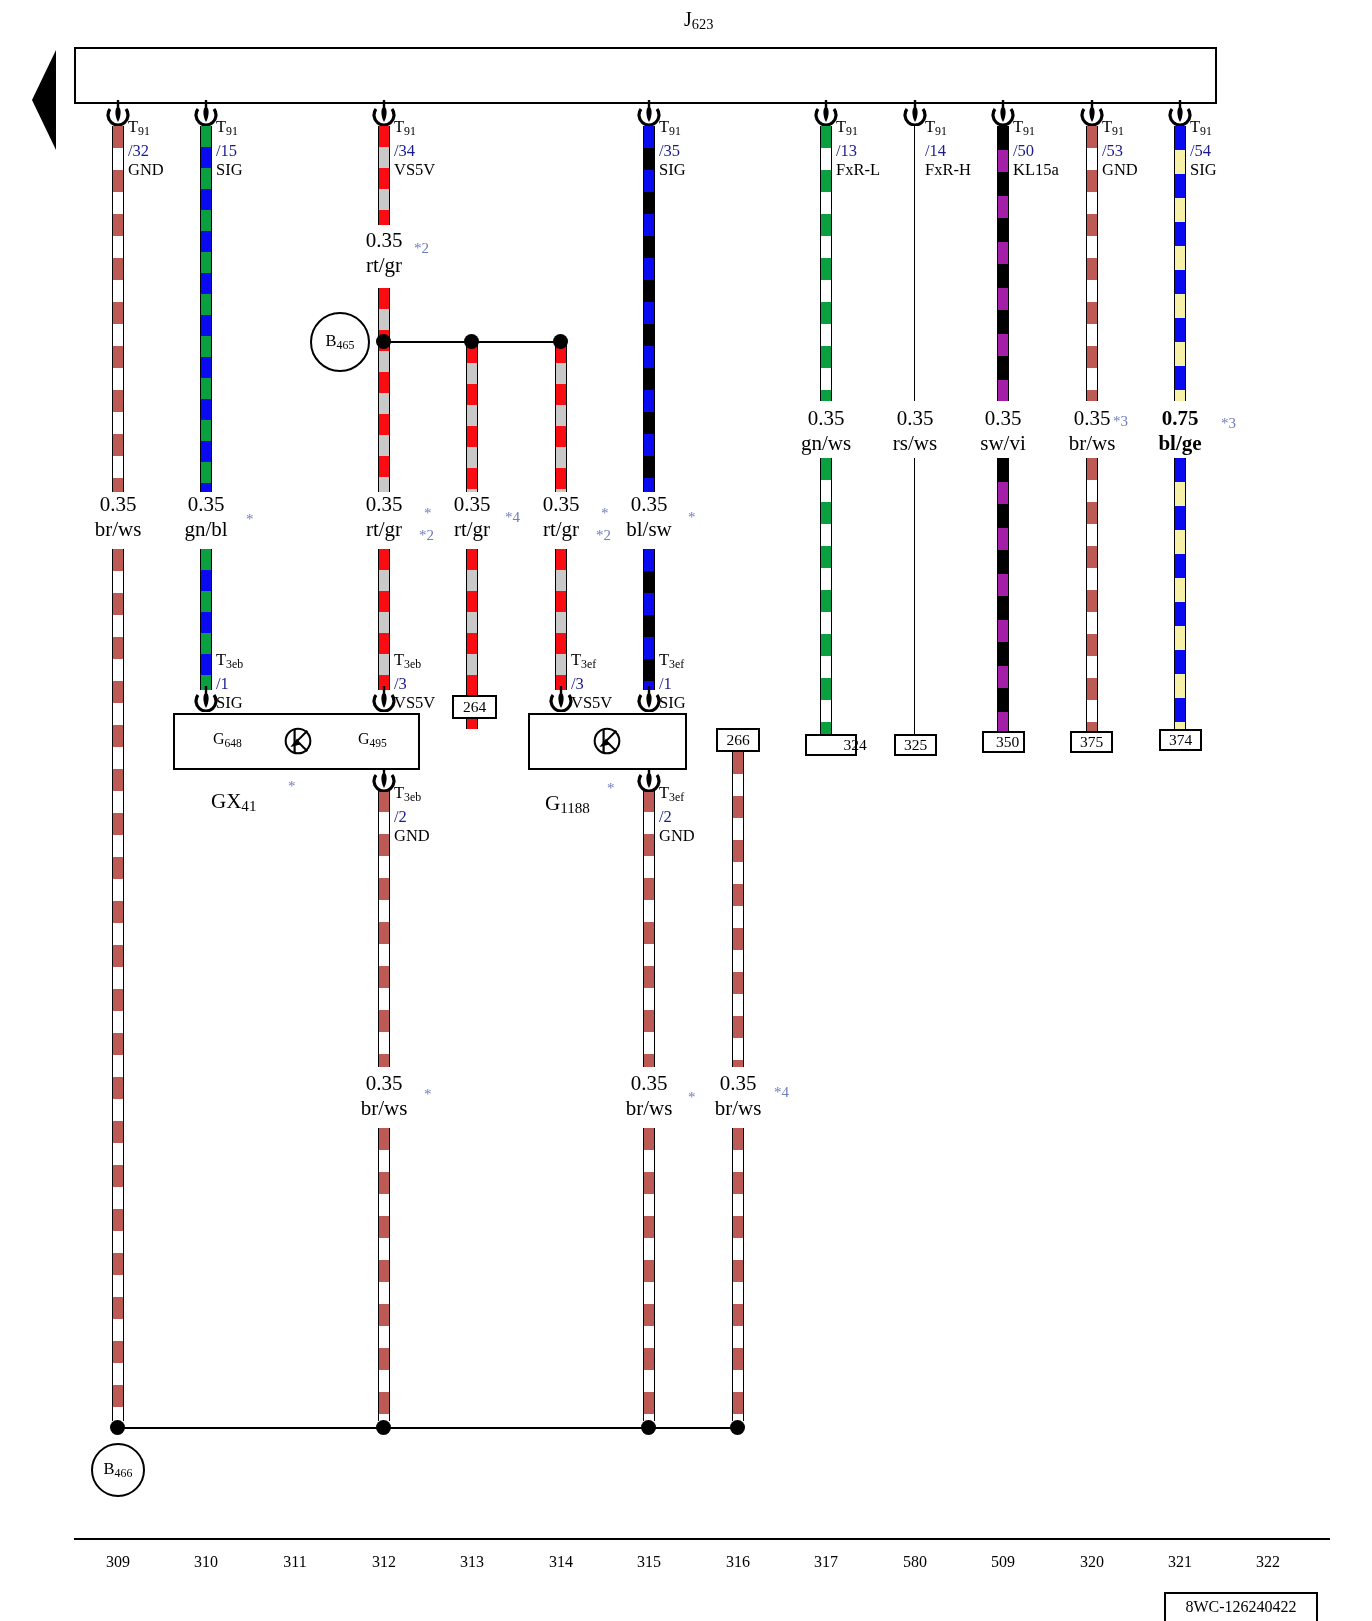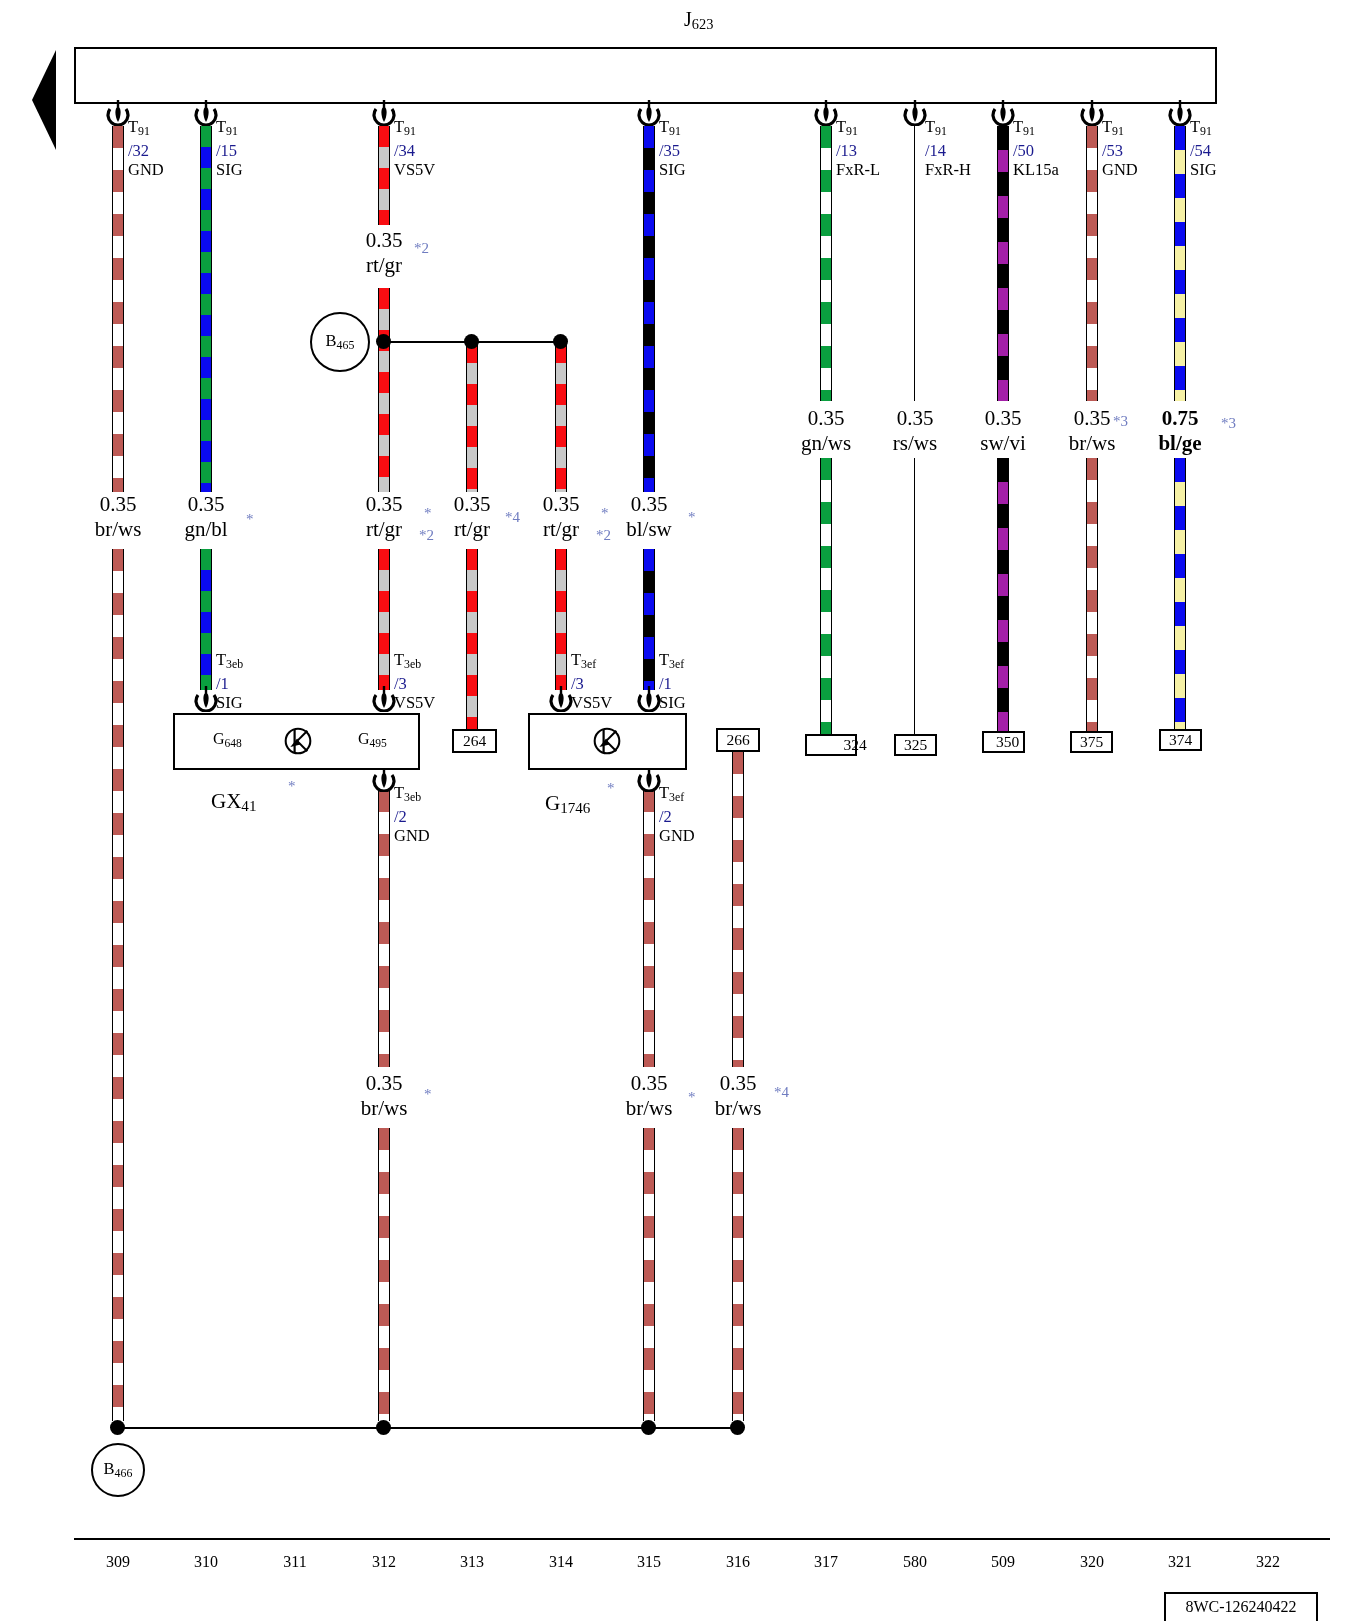"264" div.tbox { top: 729px -> 695px }
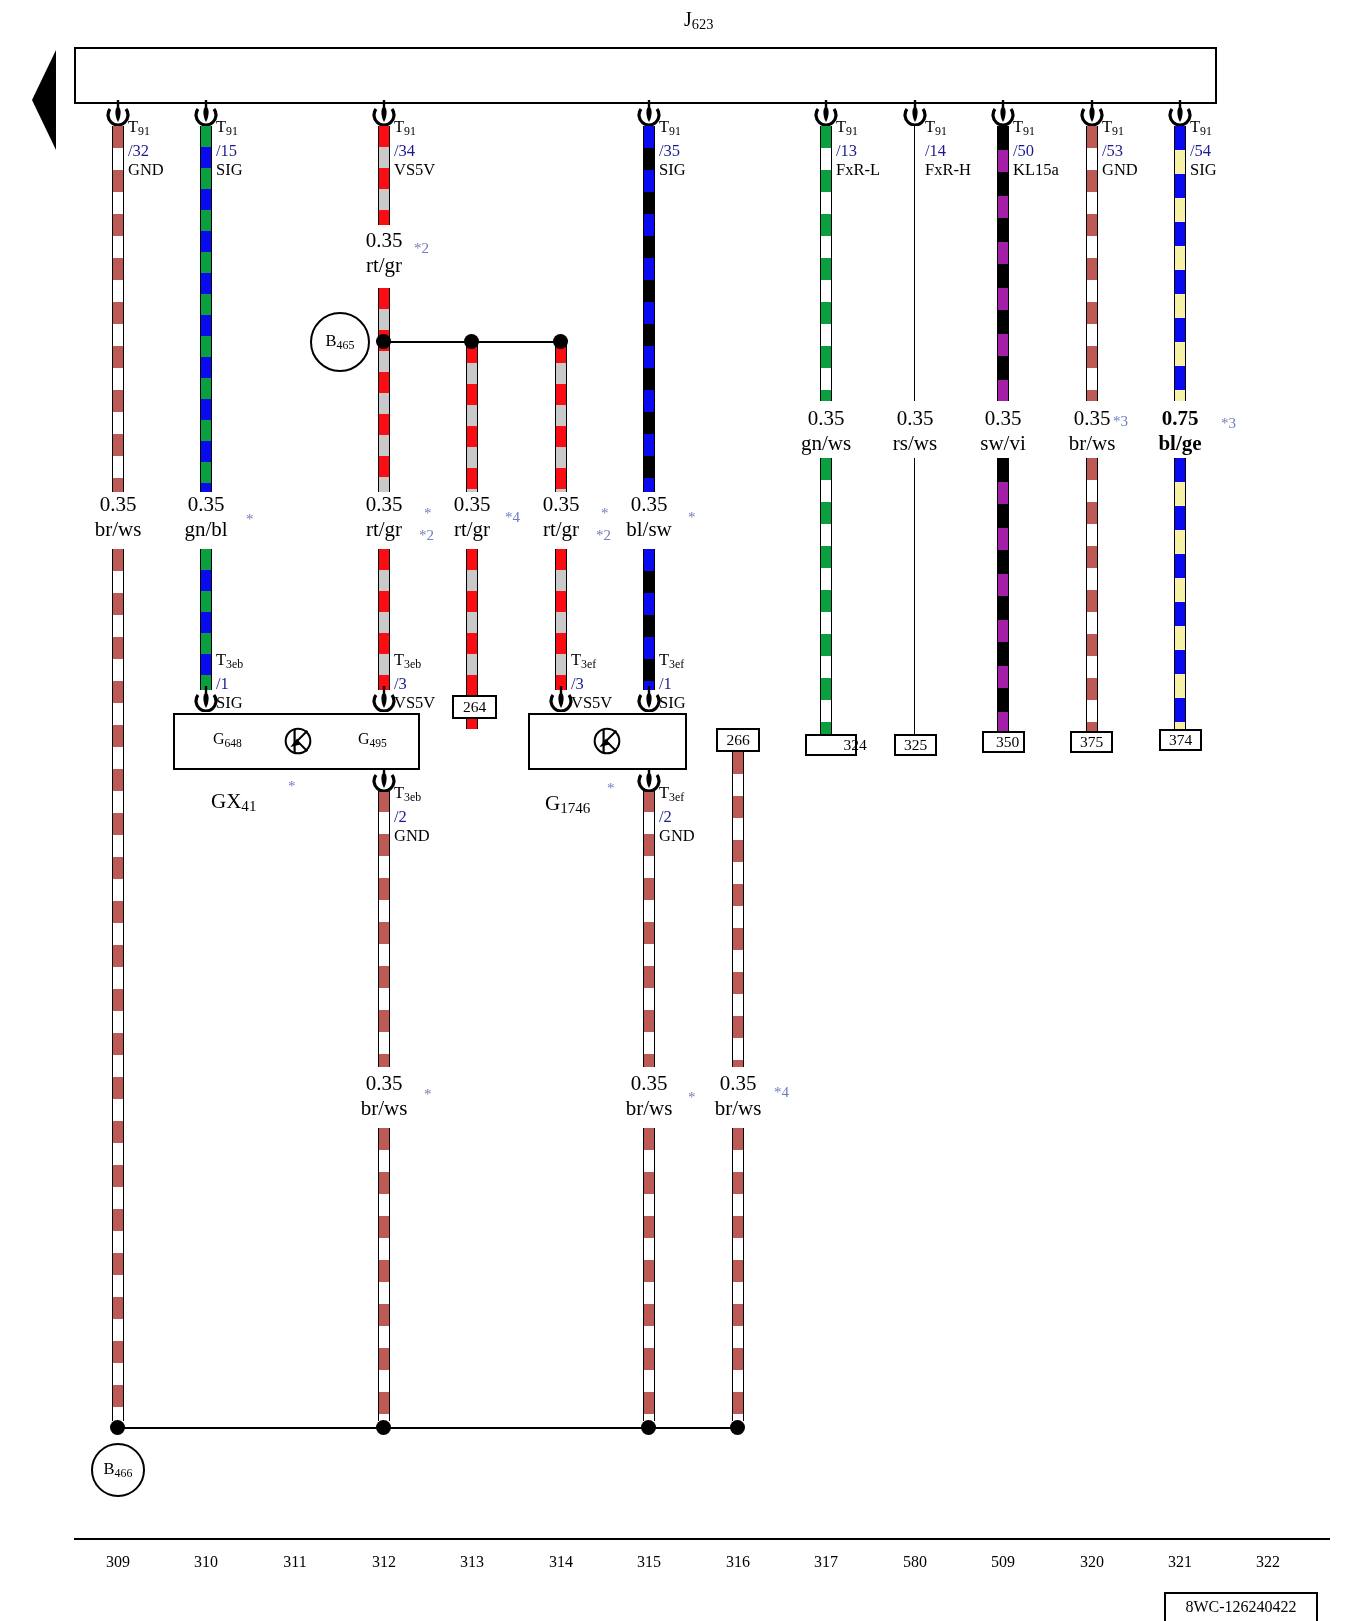"1746" span.sb { text: 1746 -> 1188 }
